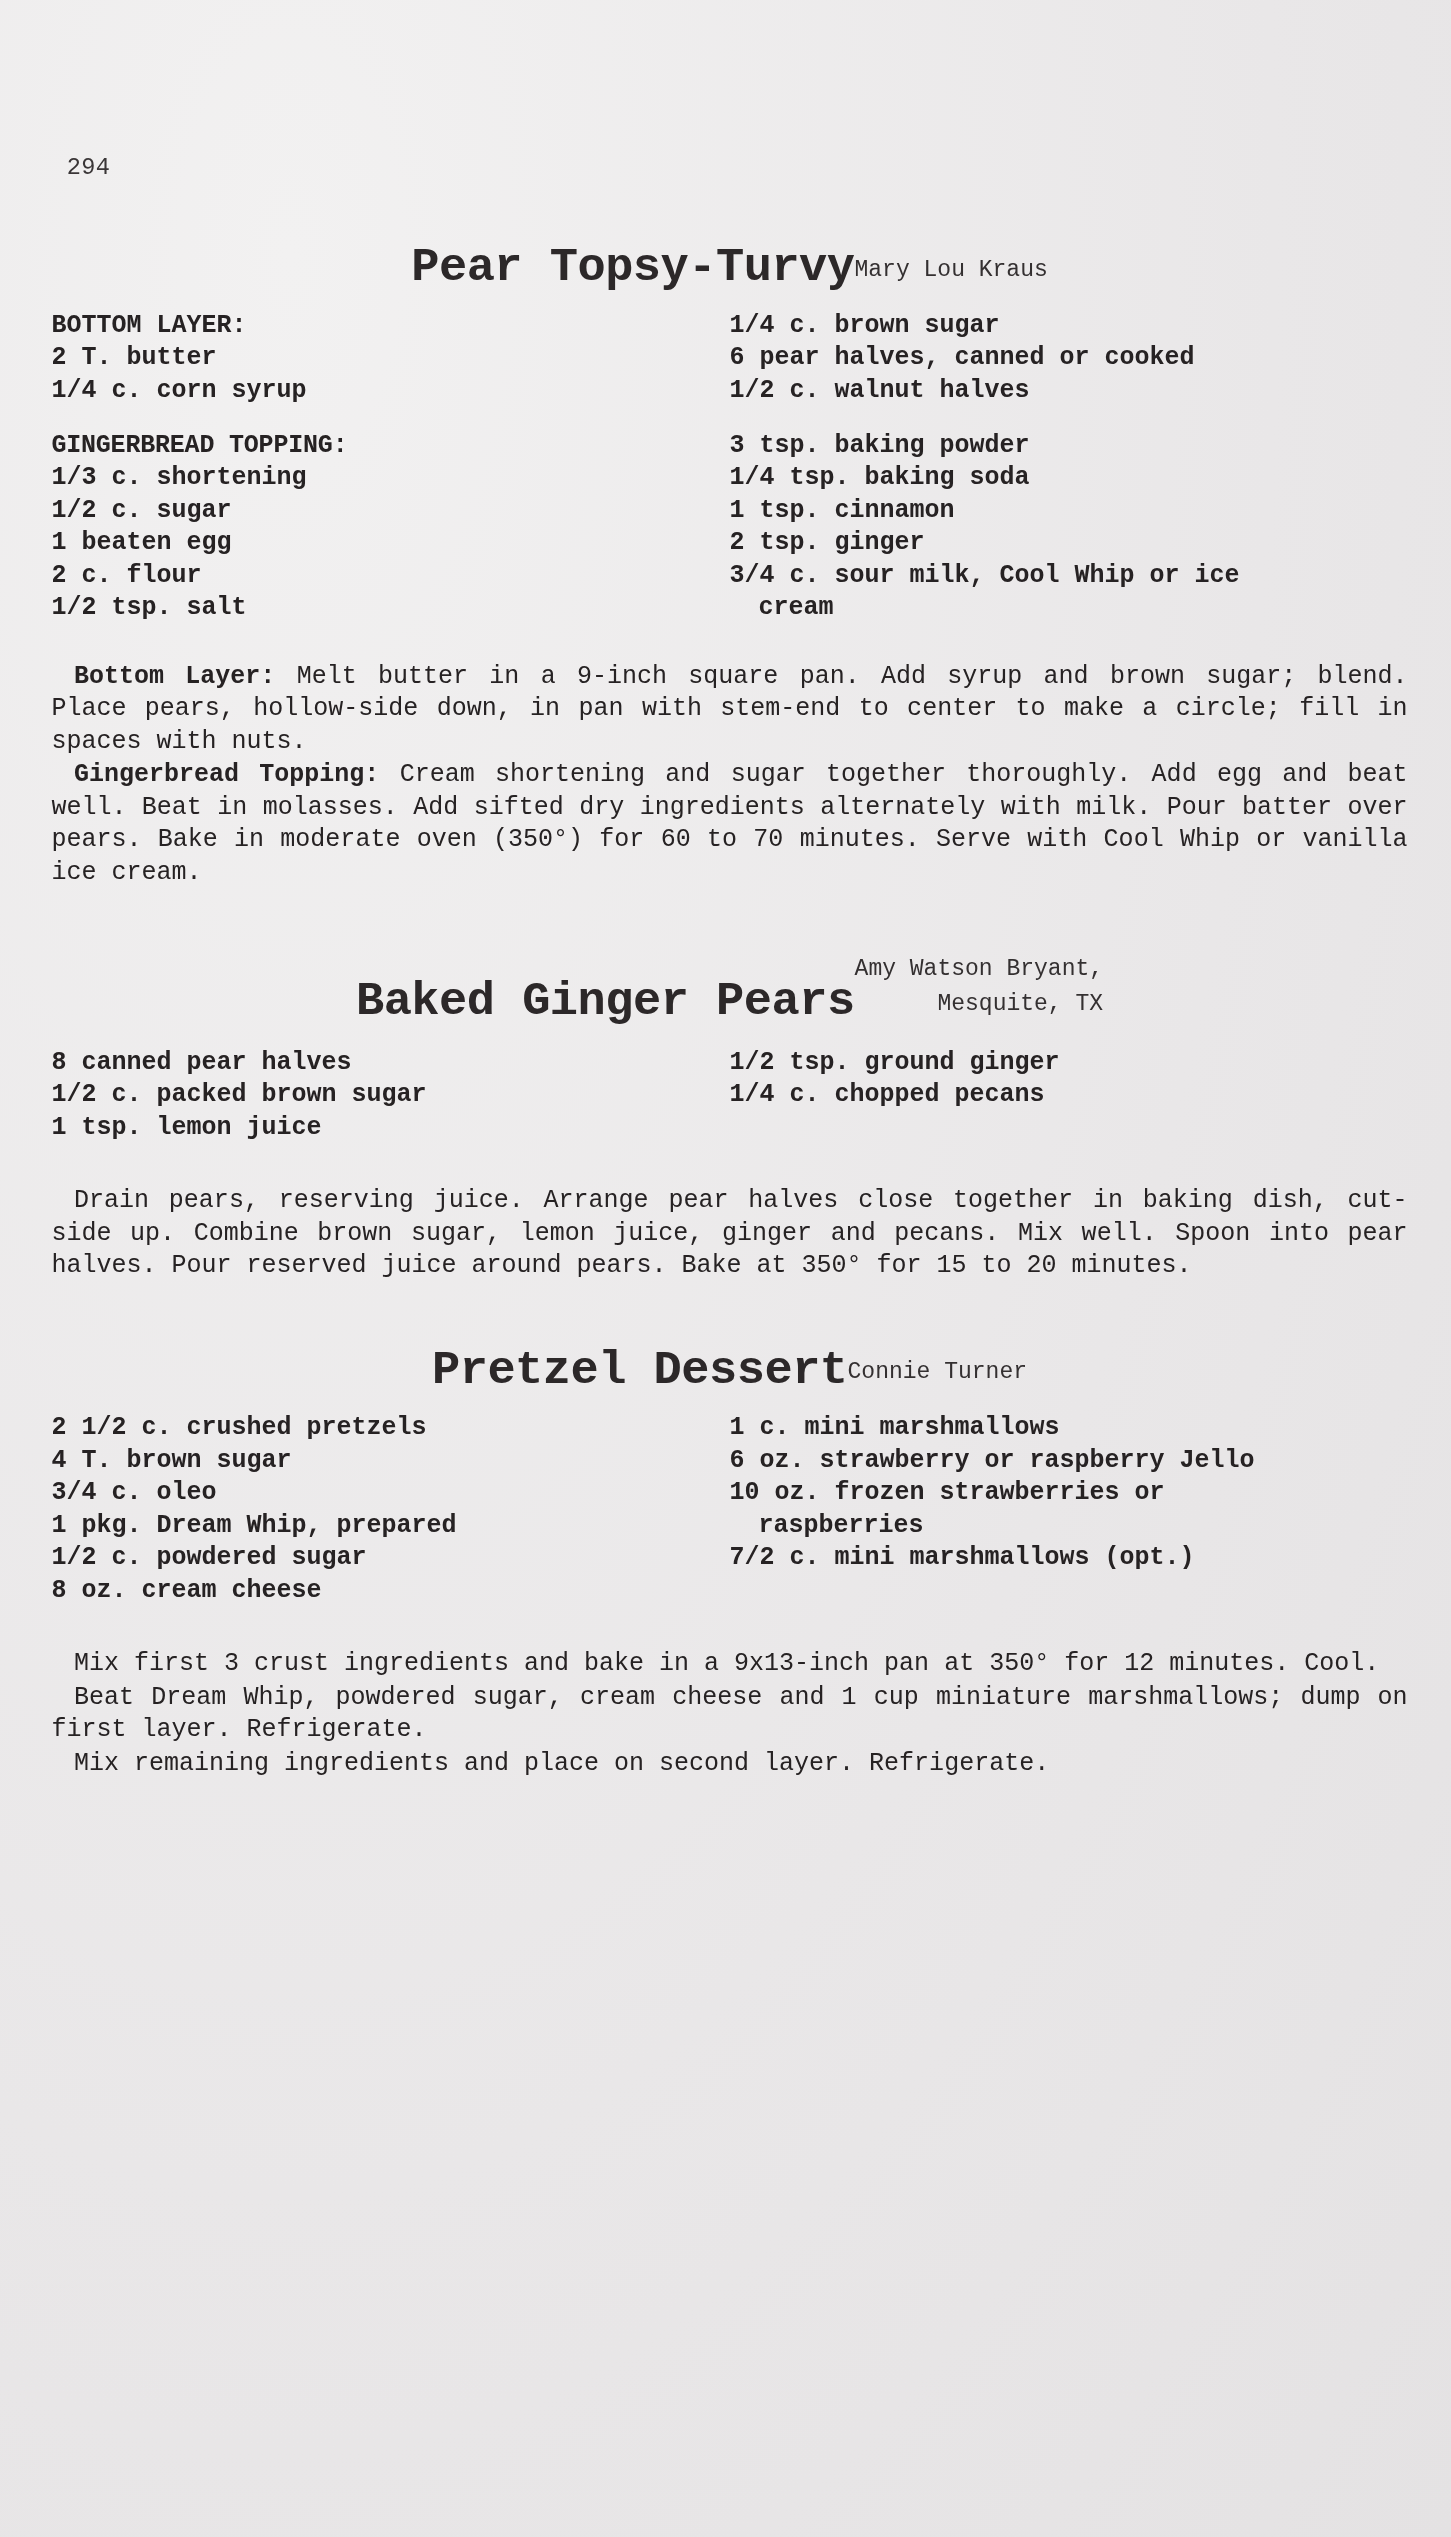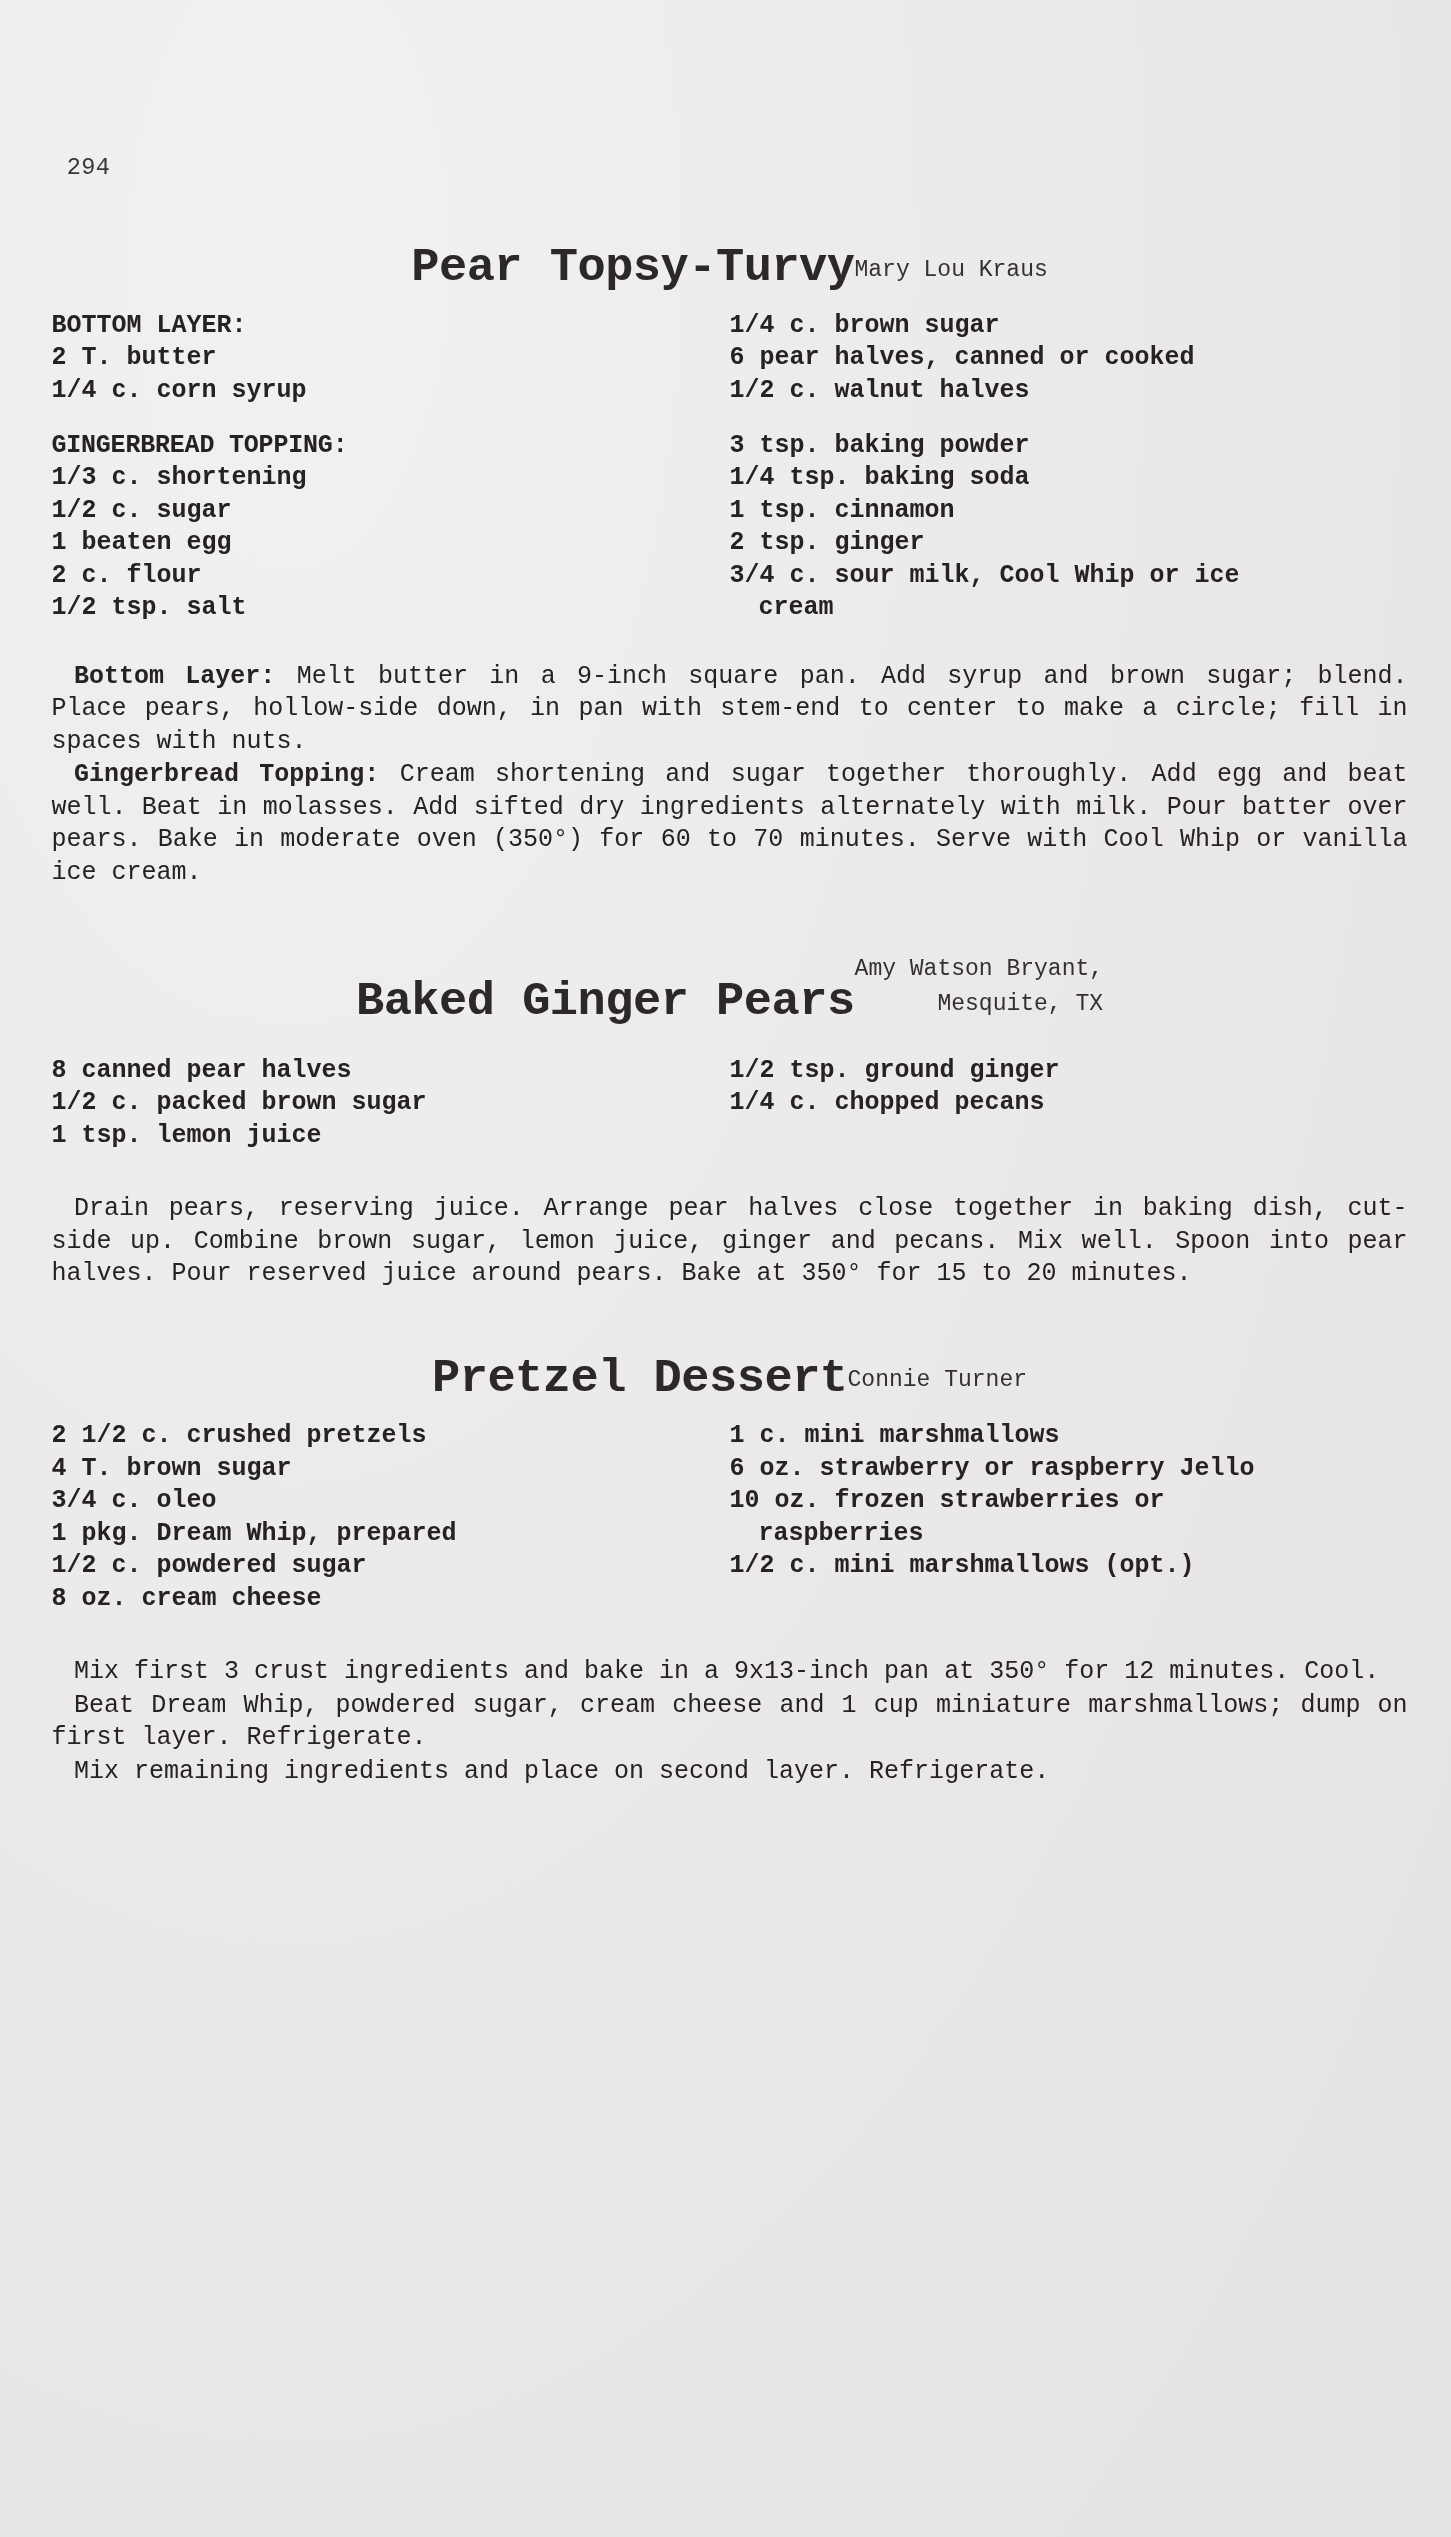"8 canned pear halves" div.ingredients { margin-top: 28px -> 20px }
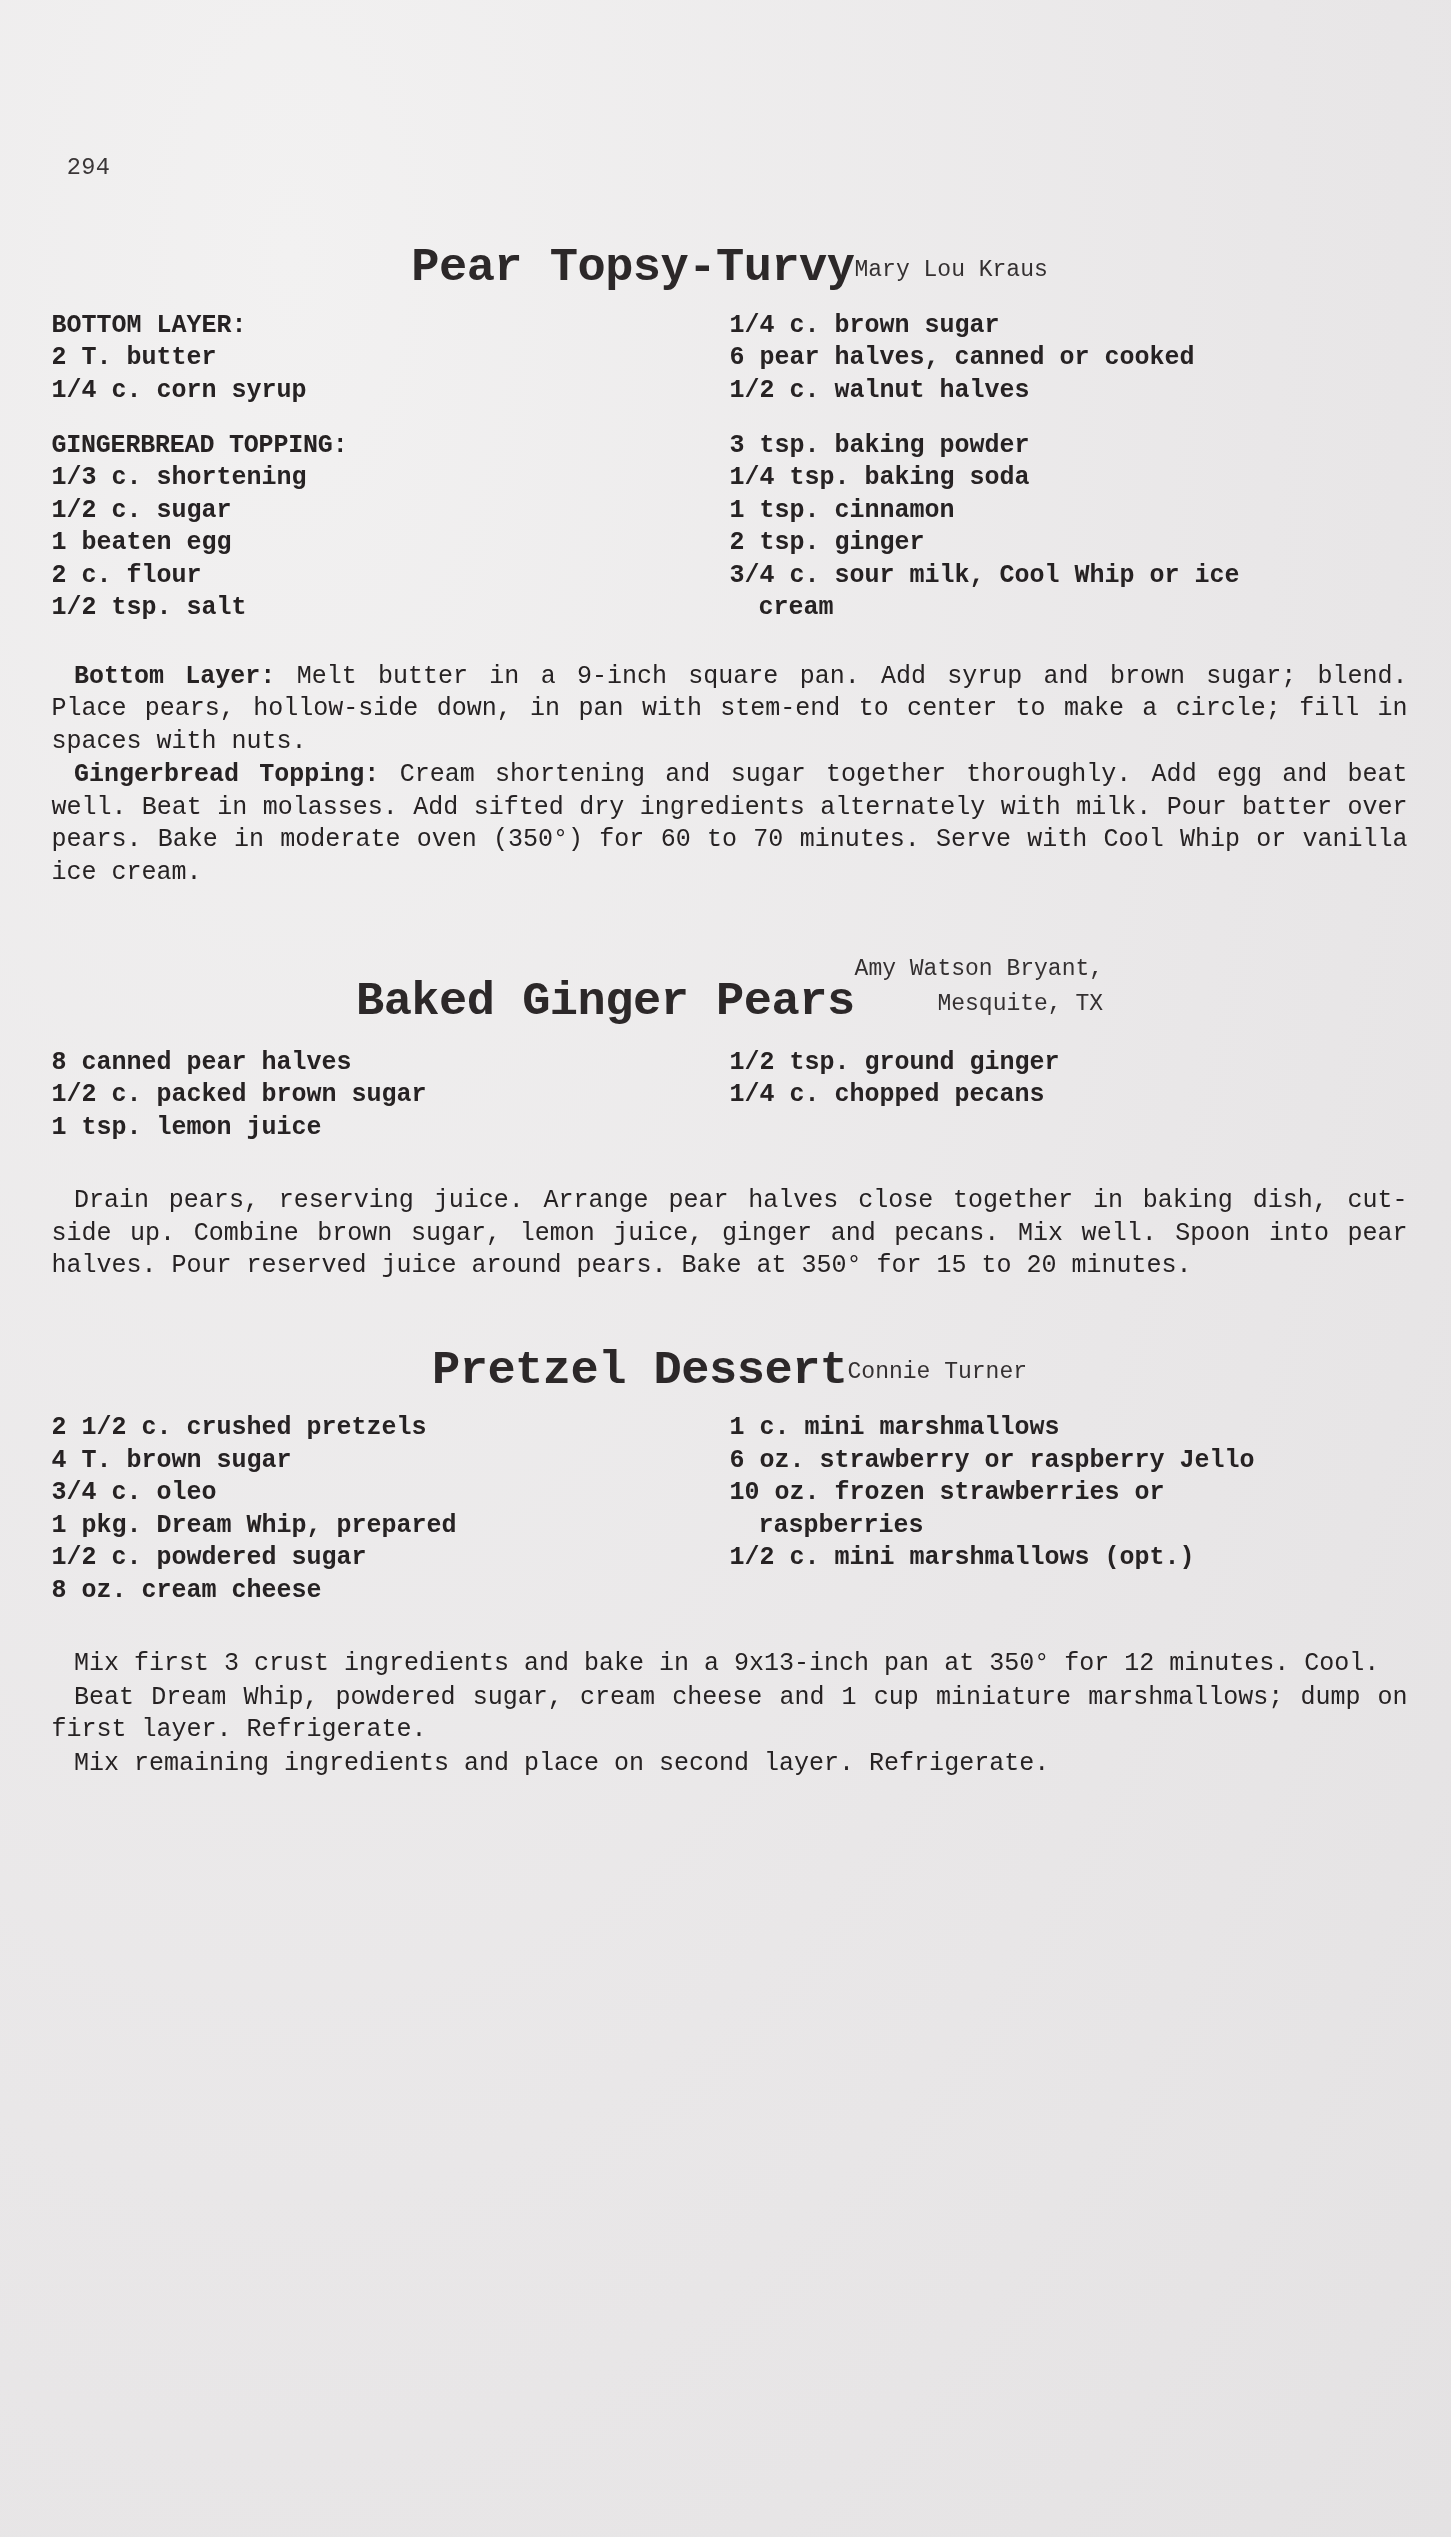"1/2 c. mini marshmallows (opt.)" div.ing { text: 1/2 -> 7/2 }
